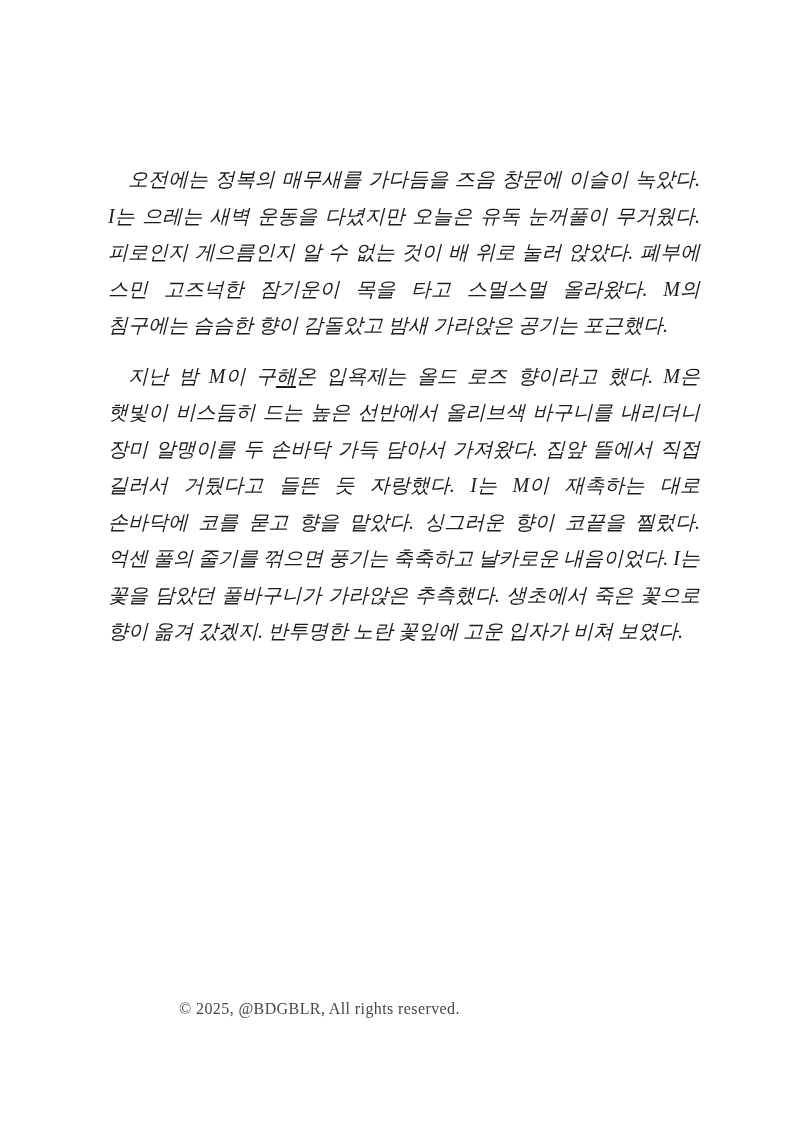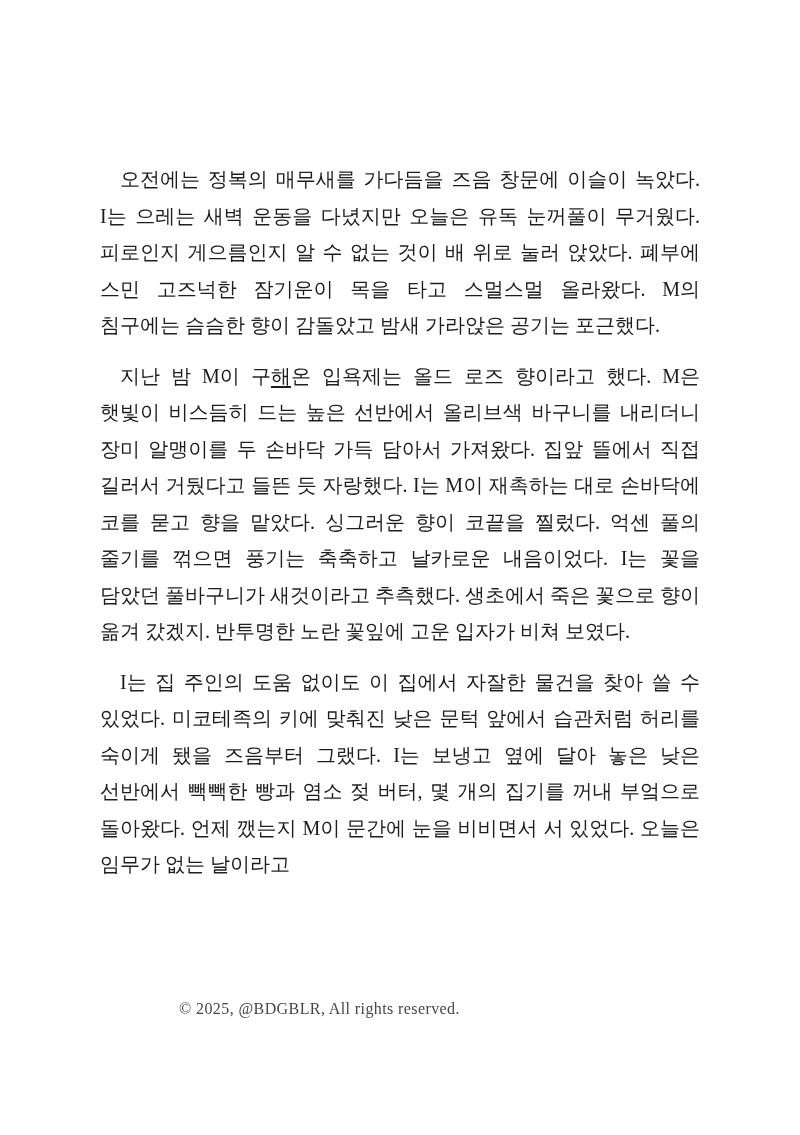"오전에는 정복의 매무새를 가다듬을 즈음" .para { font-style: none -> italic; margin: 0 0 14px 0 -> 0 0 14px 8px }
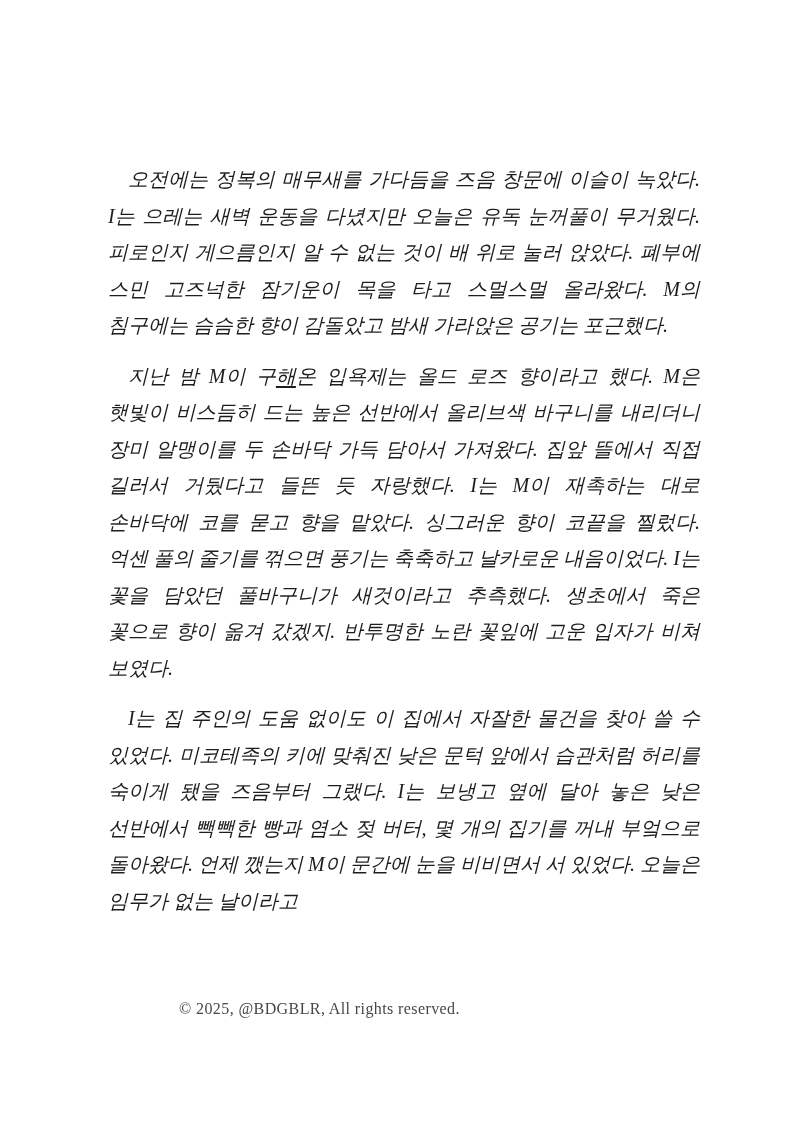"온 입욕제는 올드 로즈 향이라고" span { text: 새것이라고 -> 가라앉은 }
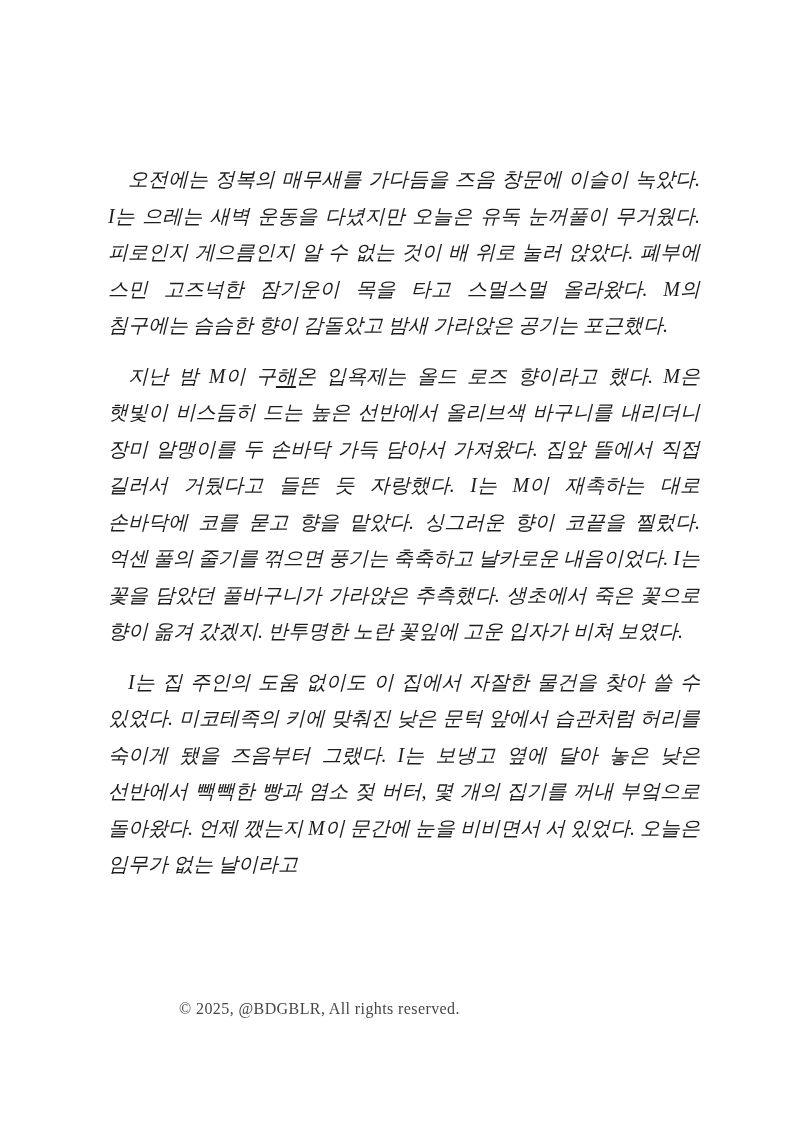"I는 집 주인의 도움 없이도" p.para { html: <p>I는 집 주인의 도움 없이도 이 집에서 자잘한 물건을 찾아 쓸 수 있었다. 미코테족의 키에 맞춰진 낮은 문턱 앞에서 습관처럼 허리를 숙이게 됐을 즈음부터 그랬다. I는 보냉고 옆에 달아 놓은 낮은 선반에서 빽빽한 빵과 염소 젖 버터, 몇 개의 집기를 꺼내 부엌으로 돌아왔다. 언제 깼는지 M이 문간에 눈을 비비면서 서 있었다. 오늘은 임무가 없는 날이라고</p> -> none }
